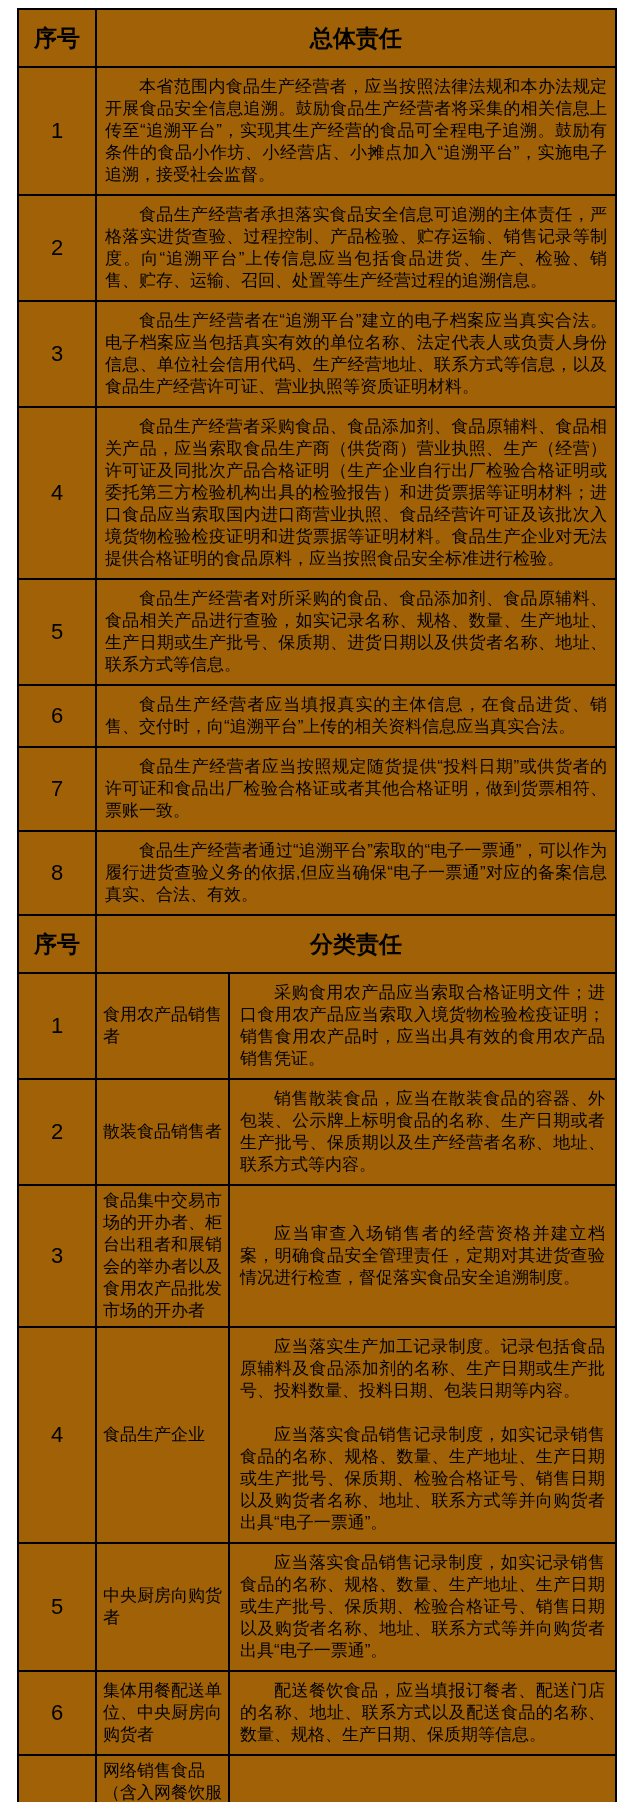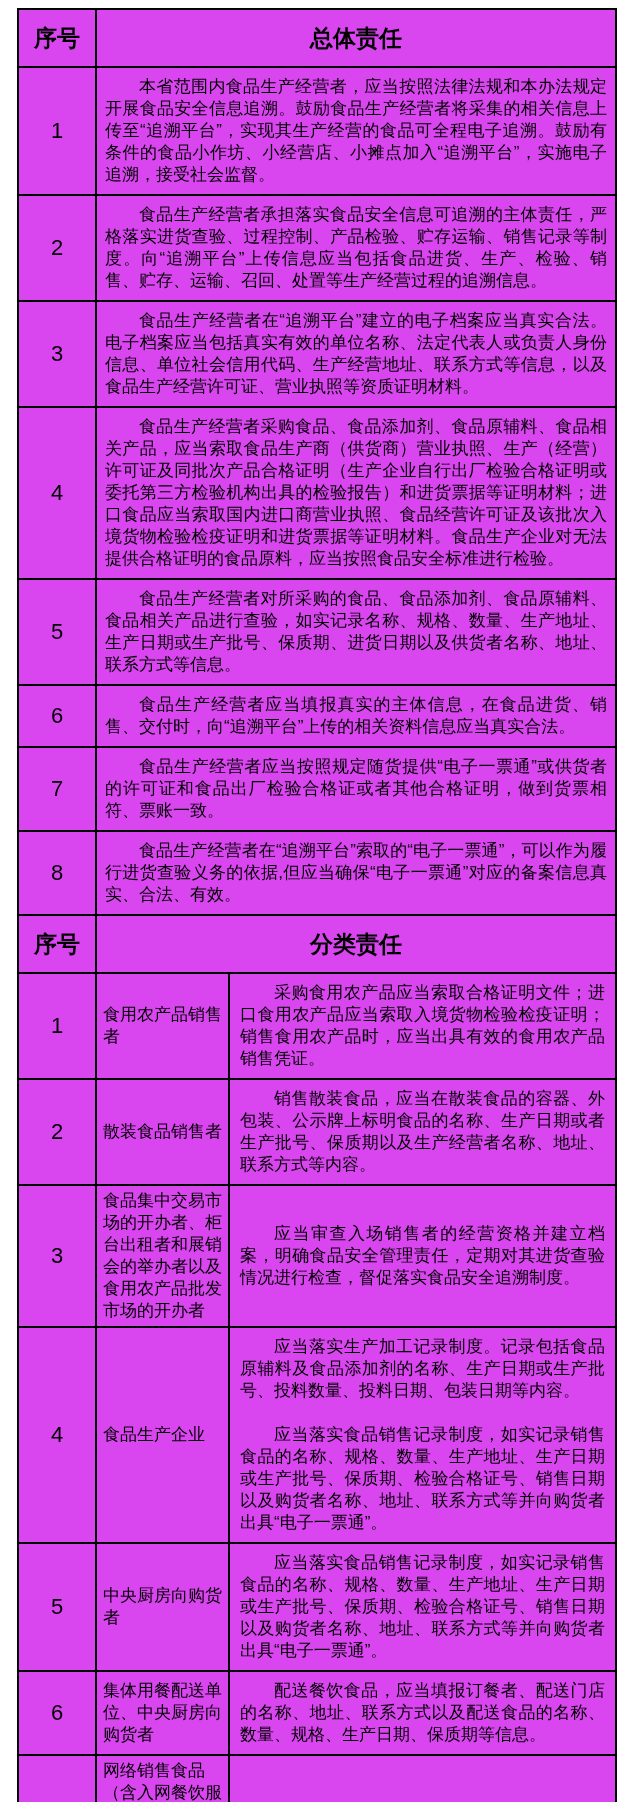"序号" table.resp-table { background: #d946ef -> #a16207 }
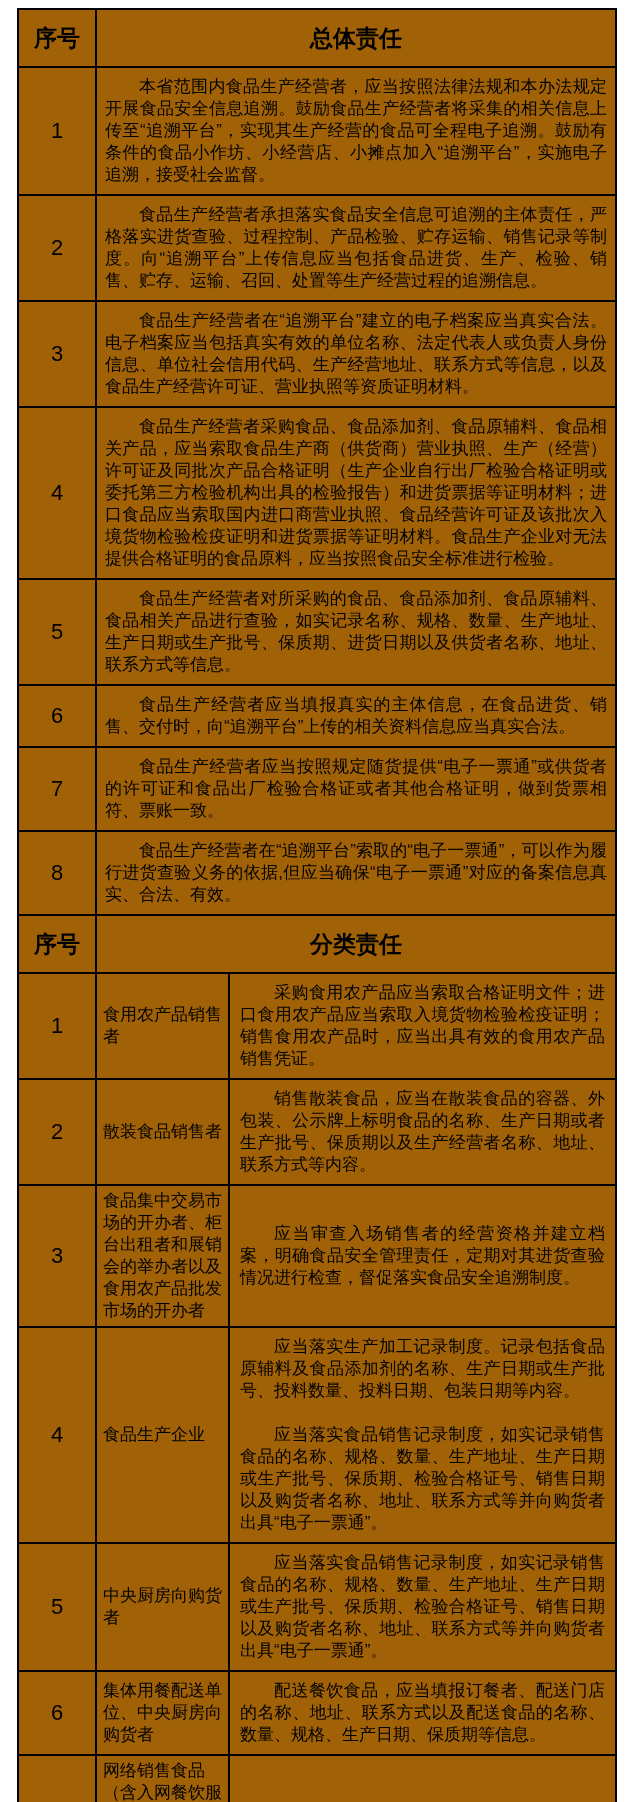"食品生产经营者应当按照规定随货提供“电子一票通”或供货者的许可证和食品出厂检验合" p.para { text: 电子一票通 -> 投料日期 }
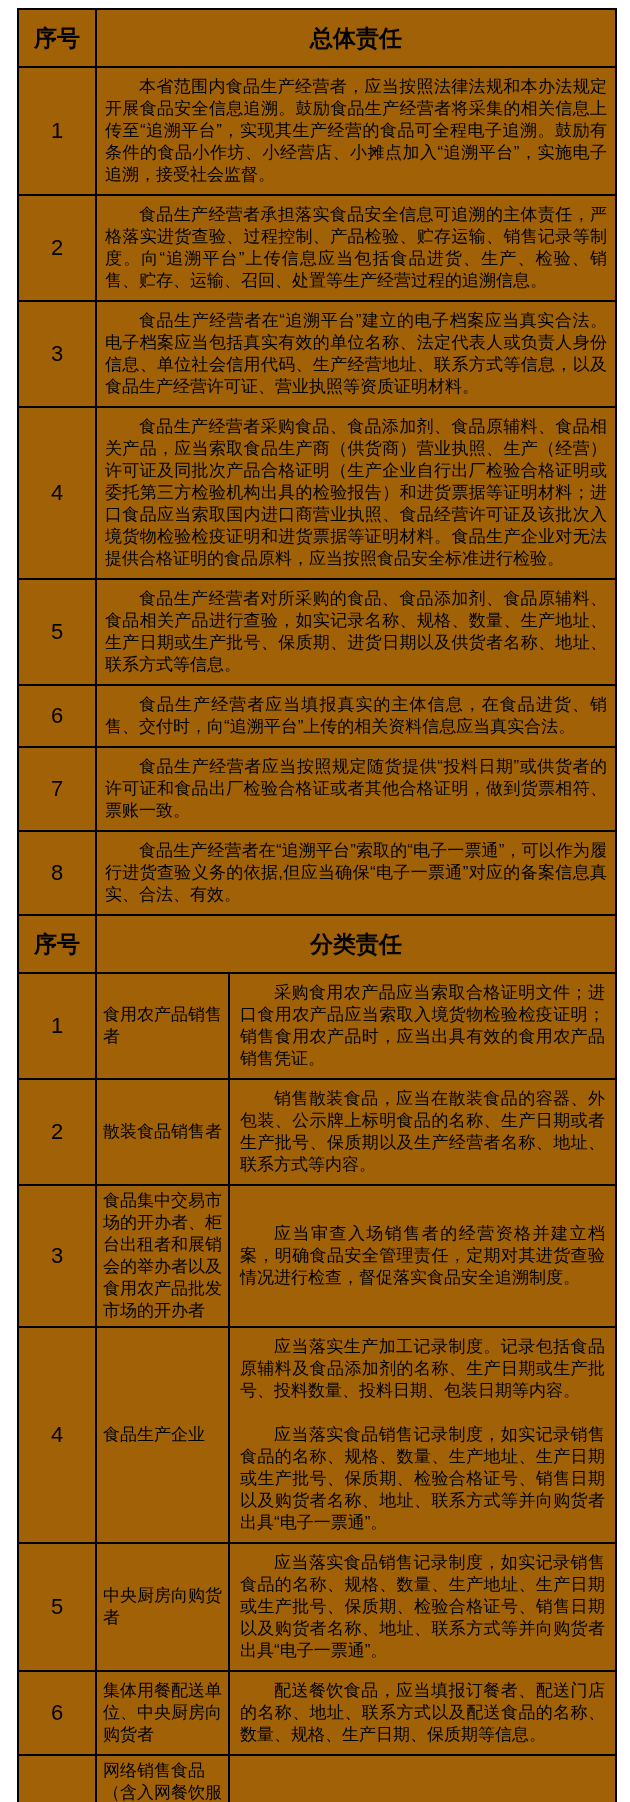"食品生产经营者在“追溯平台”索取的“电子一票通”，可以作为履行进货查验义务的依据" p.para { text: 在 -> 通过 }
